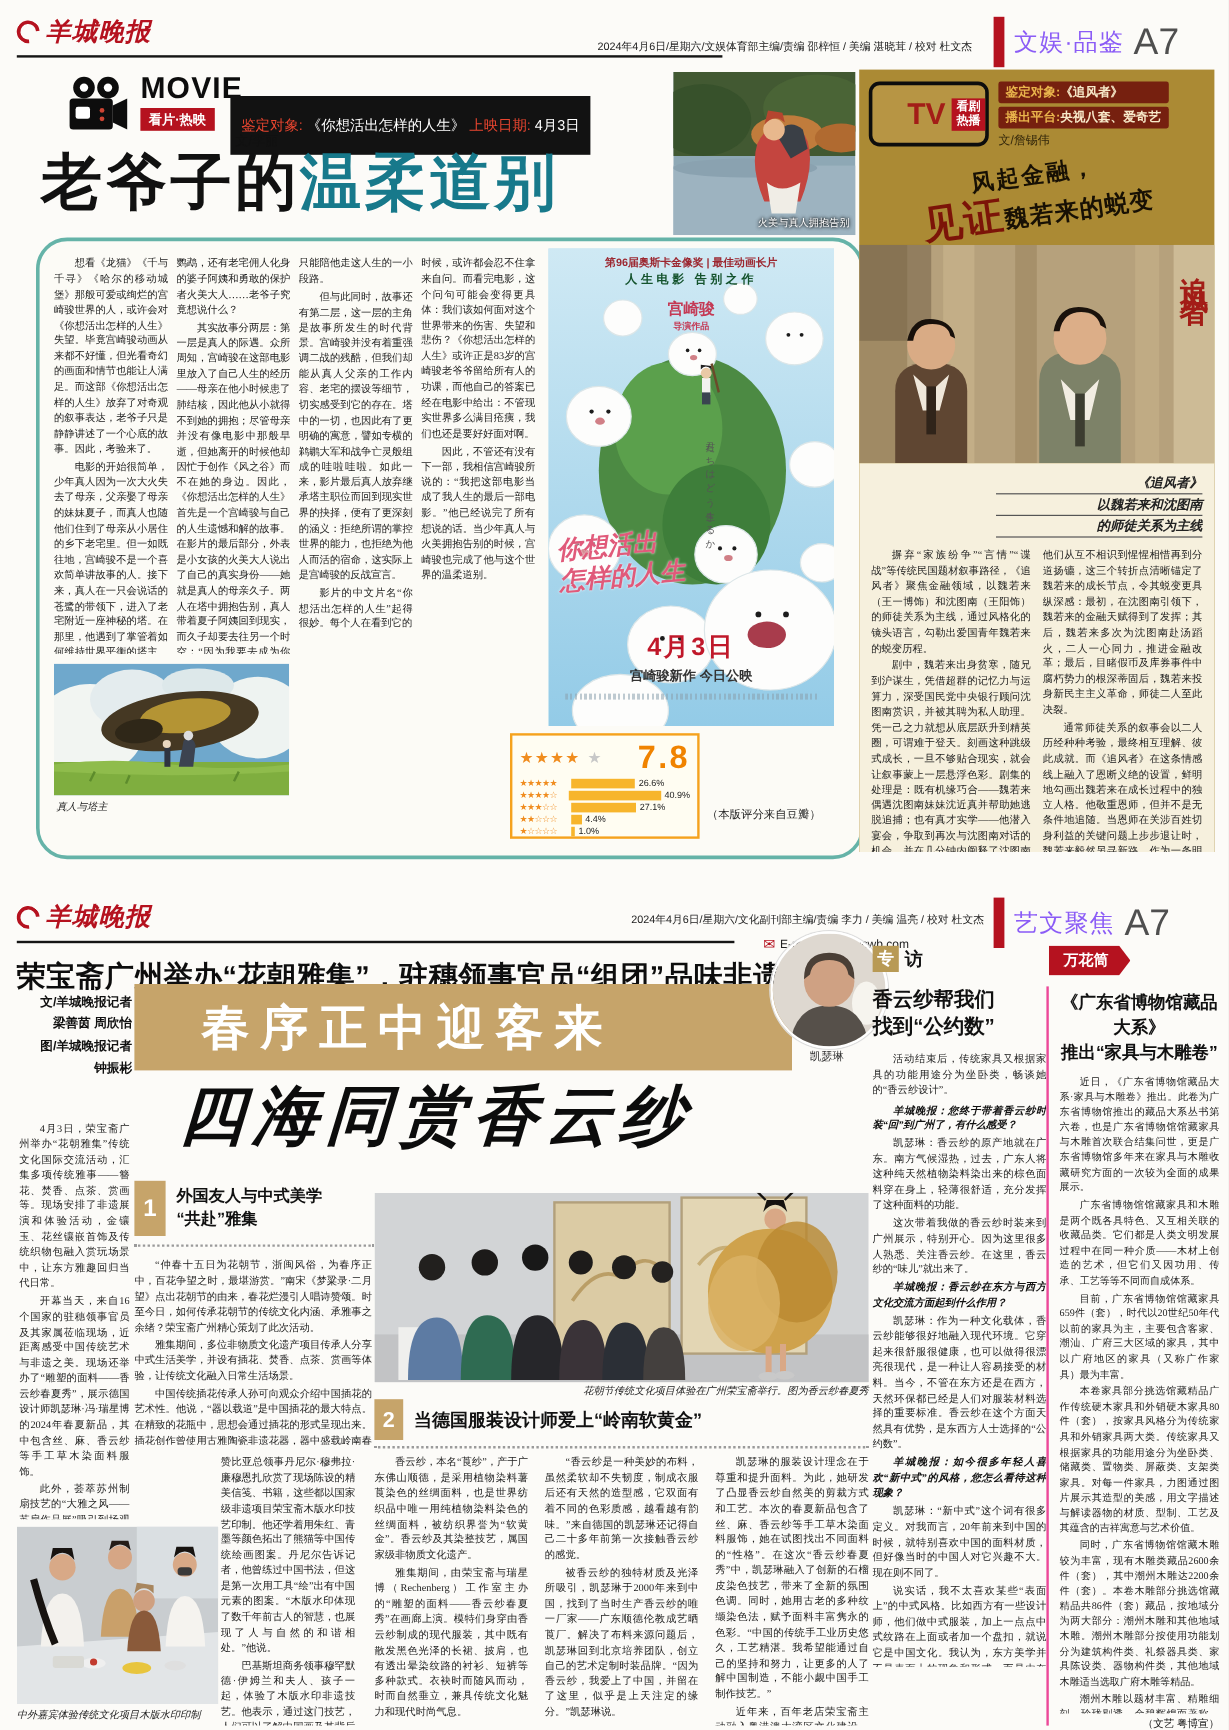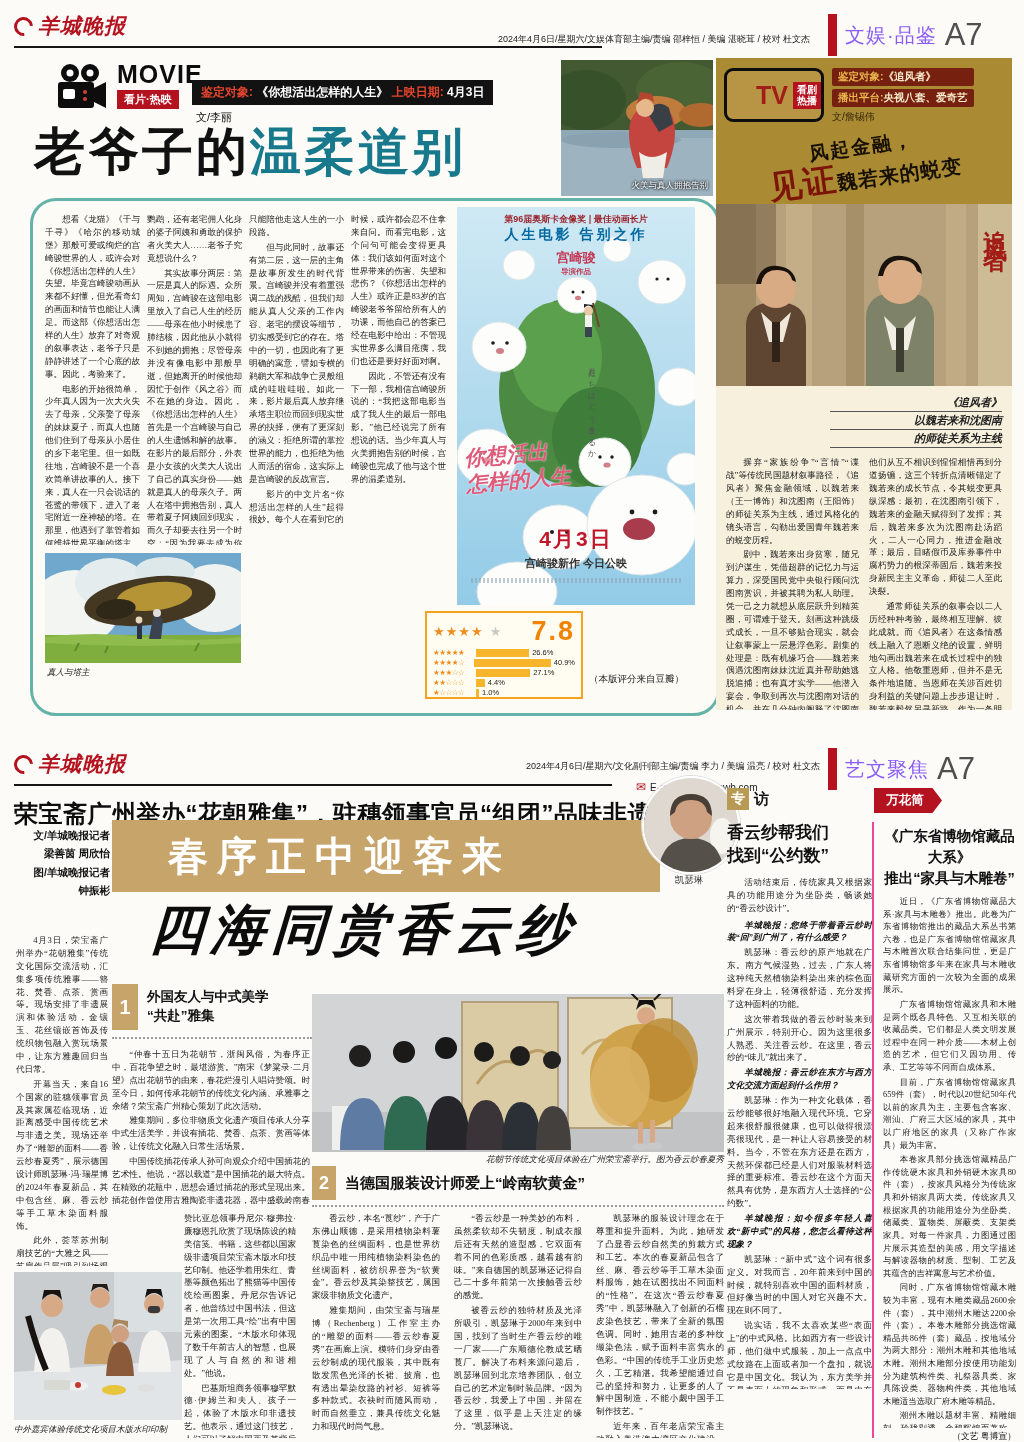"鉴定对象: 《你想活出怎样的人生》 上映日期: 4月3日" .info-bar { font-weight: 700 -> 400; padding: 4px 9px -> 16px 9px }
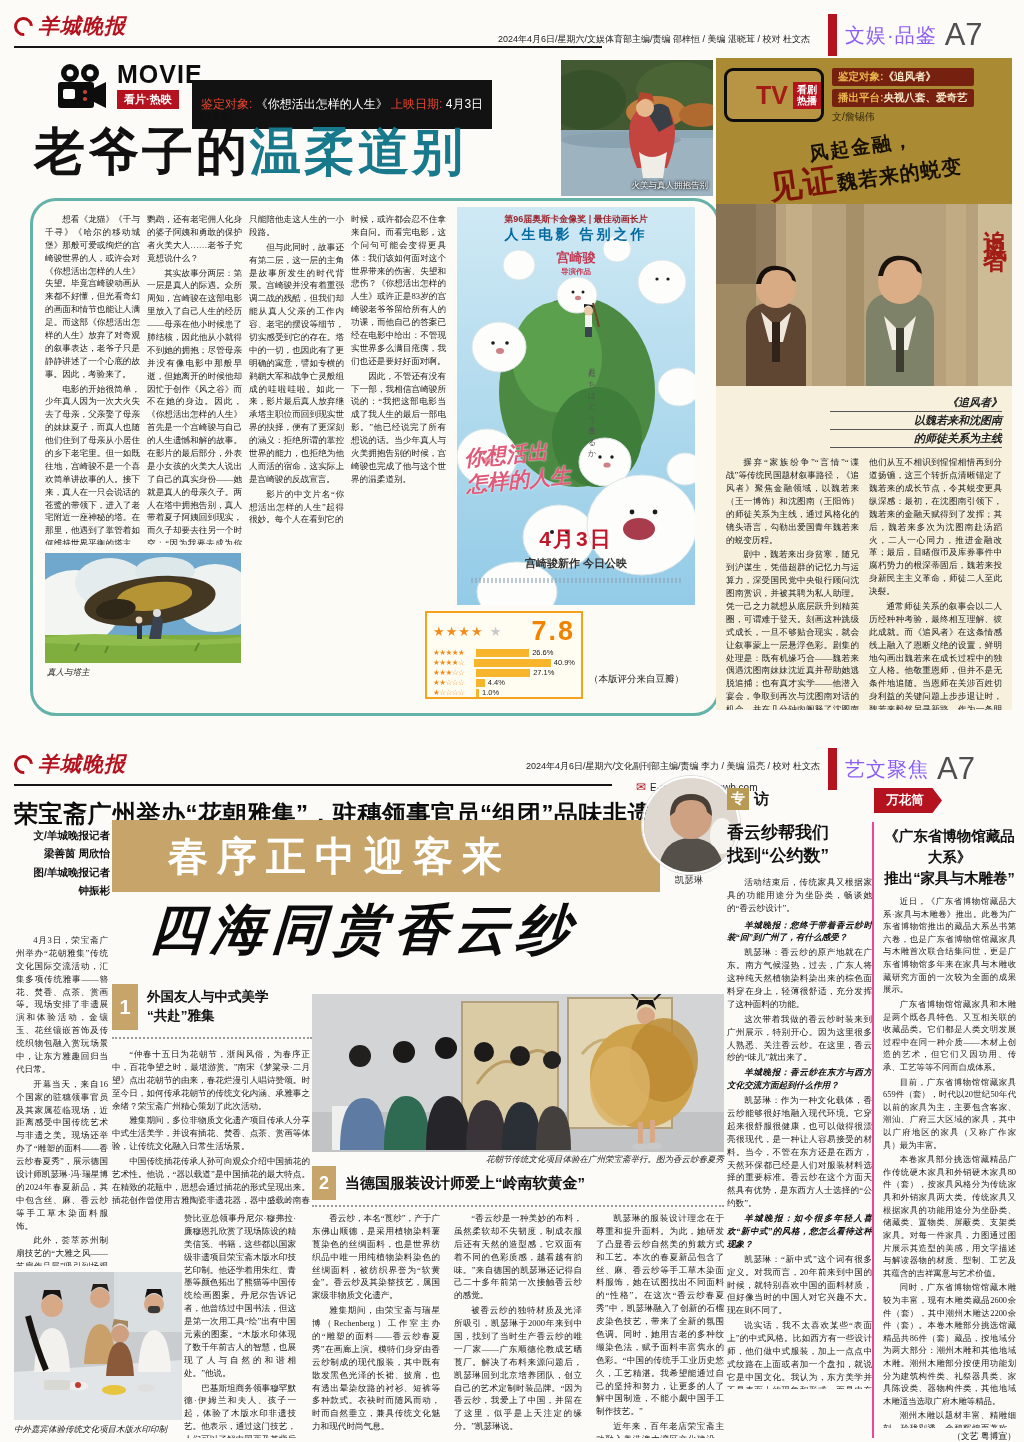"人生电影 告别之作" .po-tagline { color: #0369a1 -> #14532d; font-size: 14px -> 10px }
